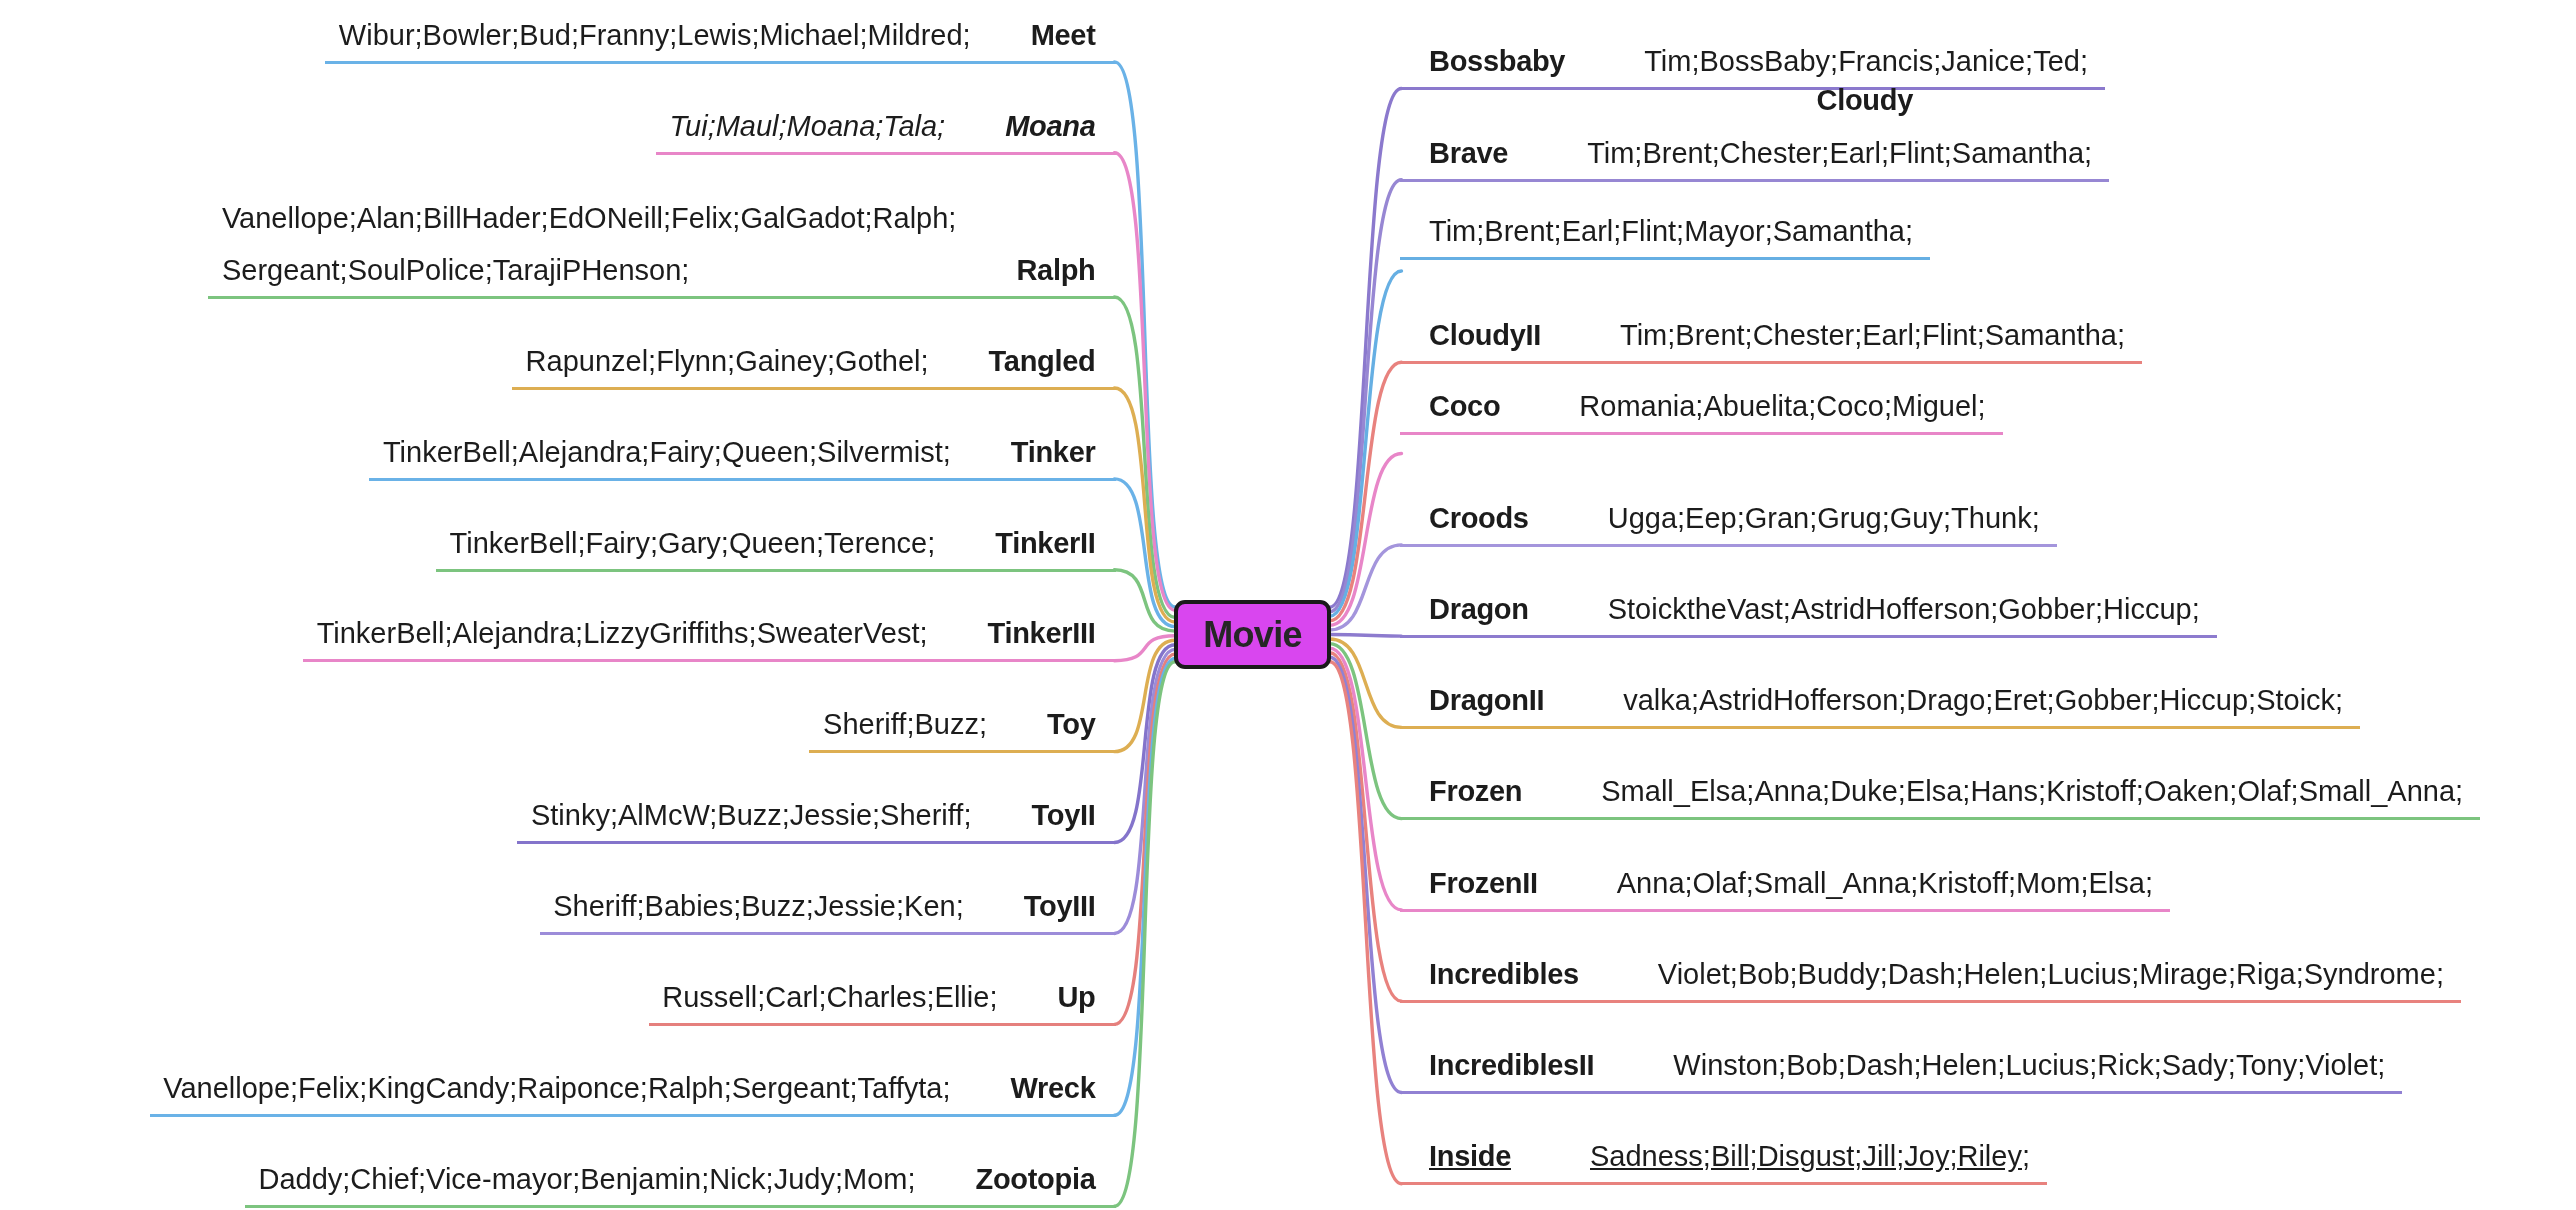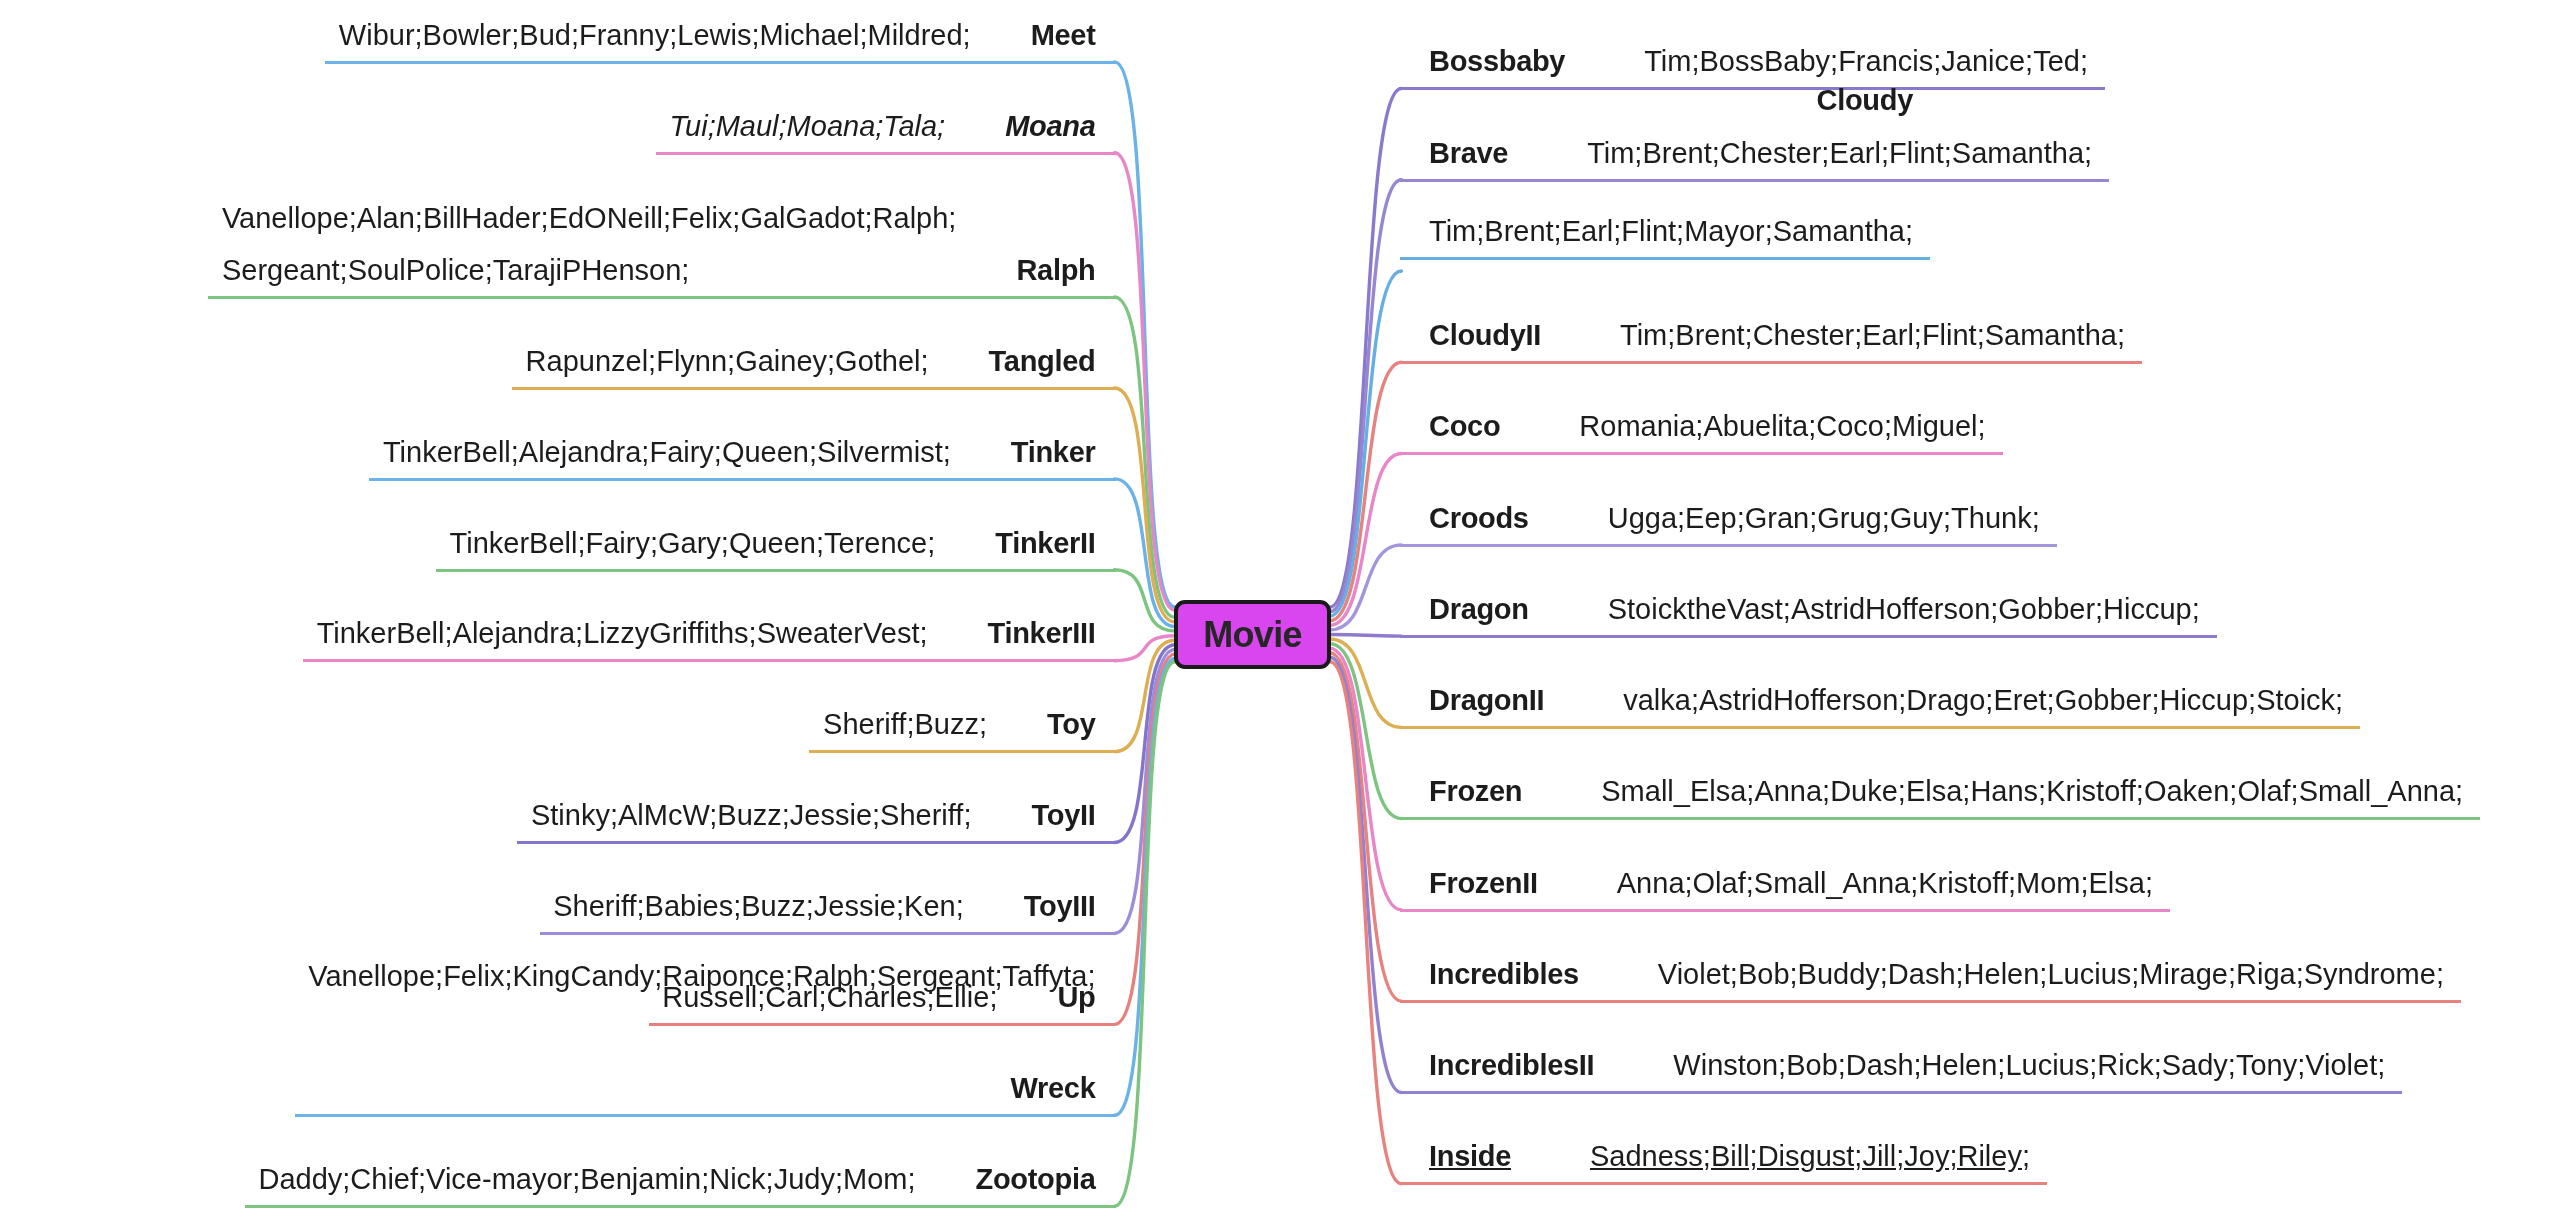"Coco" div.row { top: 455px -> 435px }
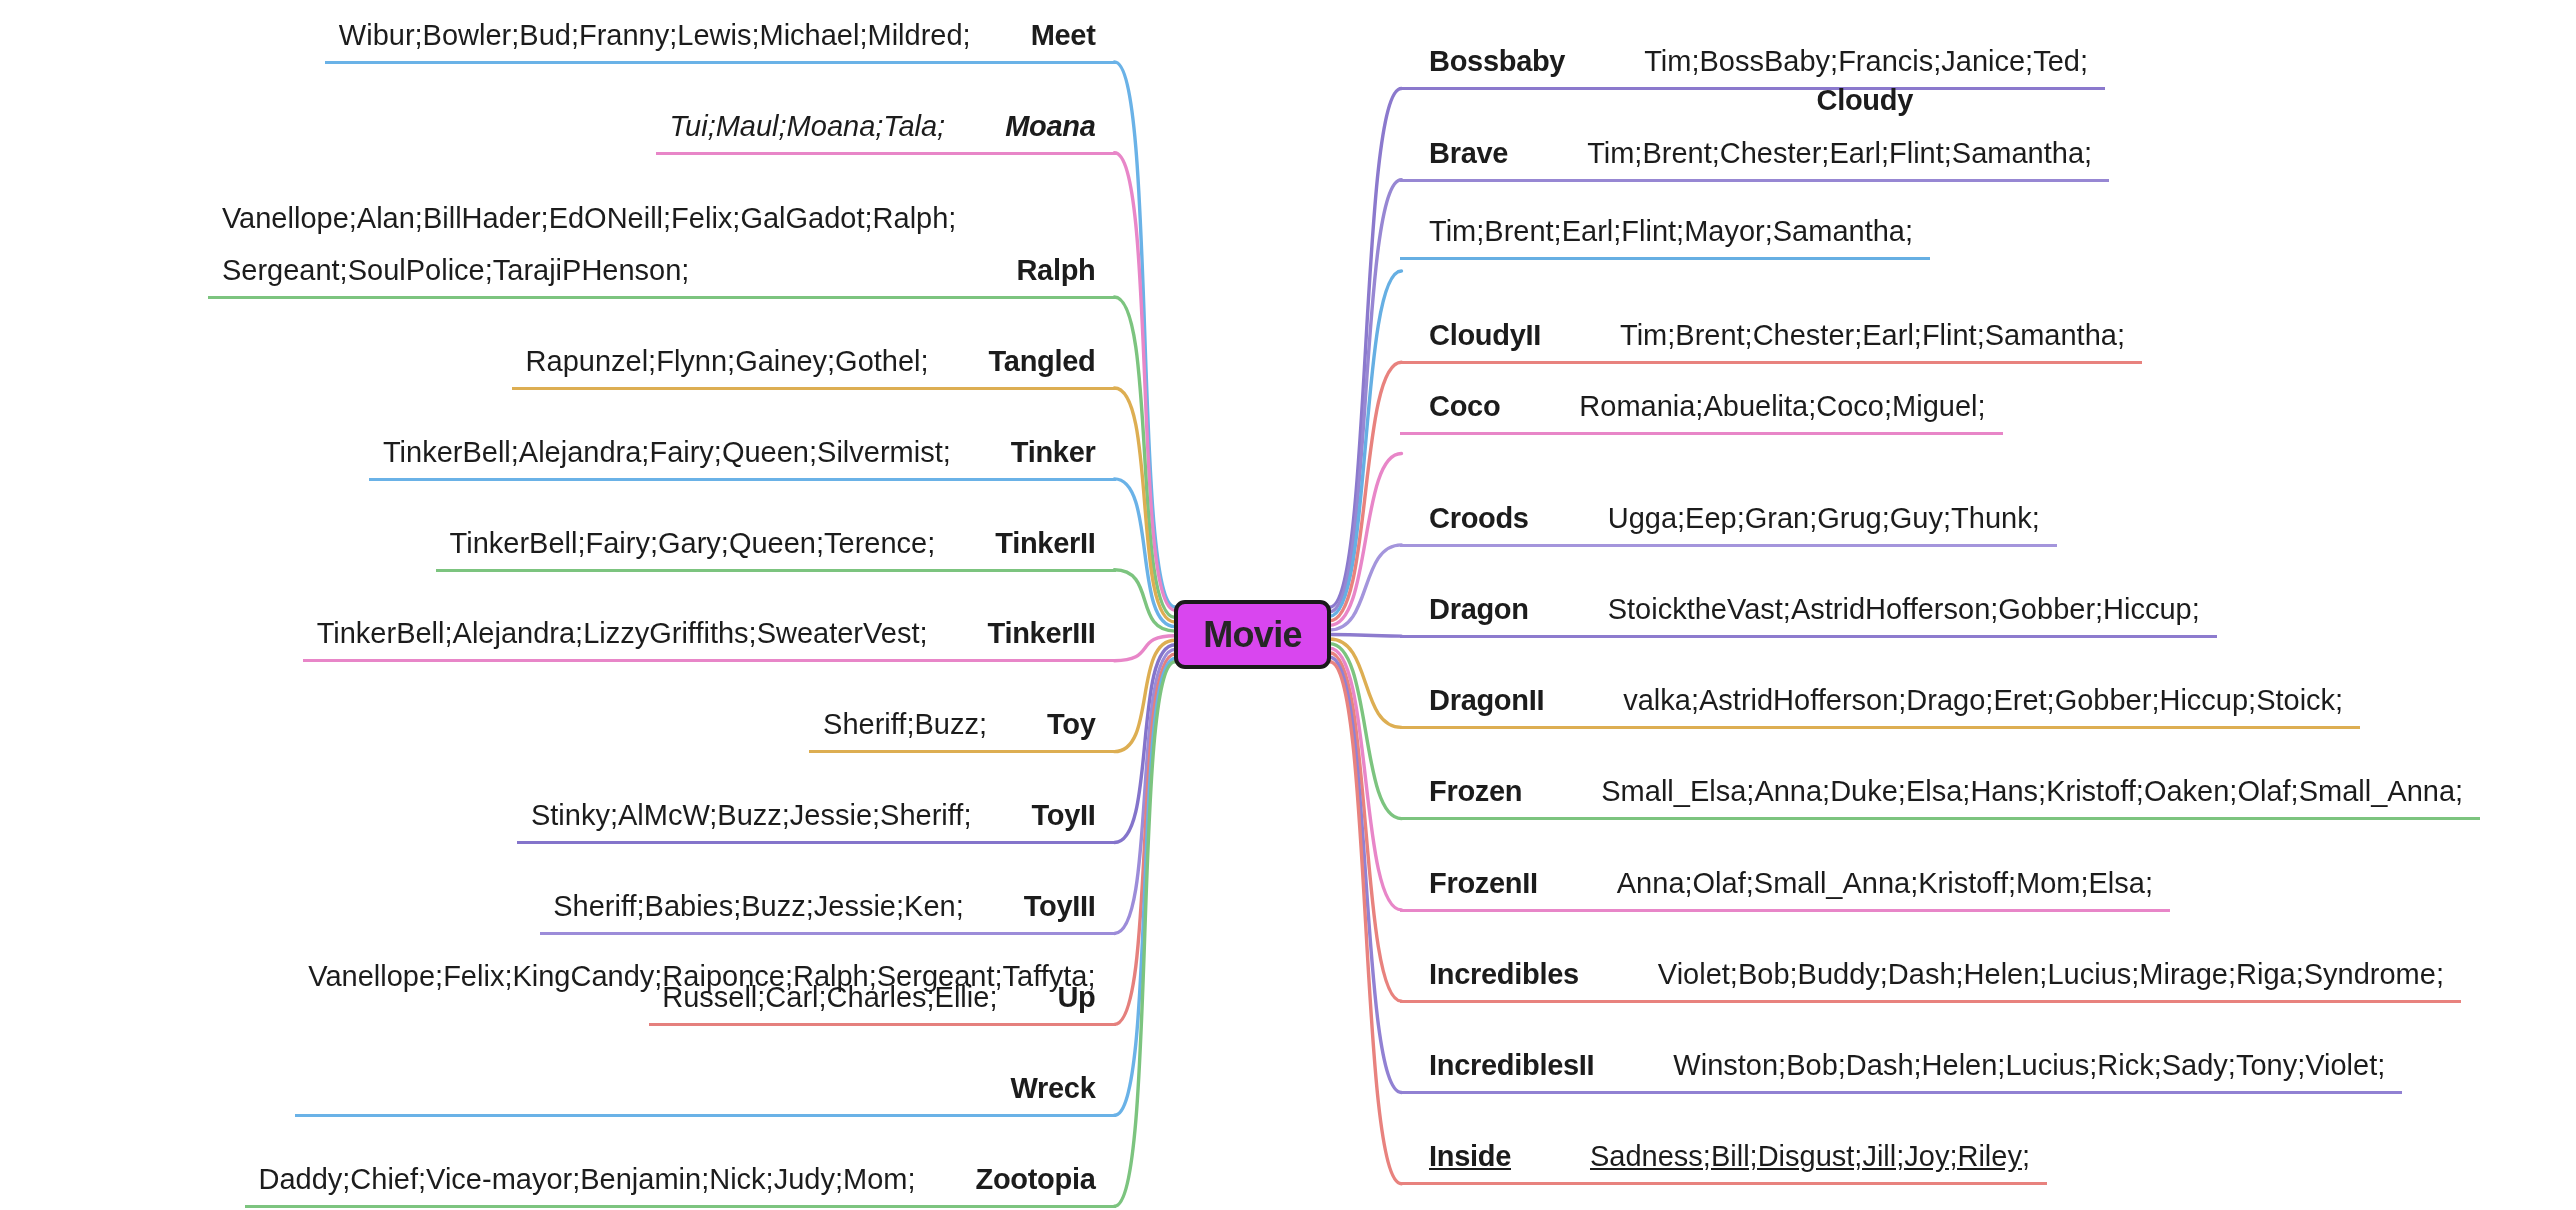"Vanellope;Felix;KingCandy;Raiponce;Ralph" div.row { flex-direction: column -> none }
